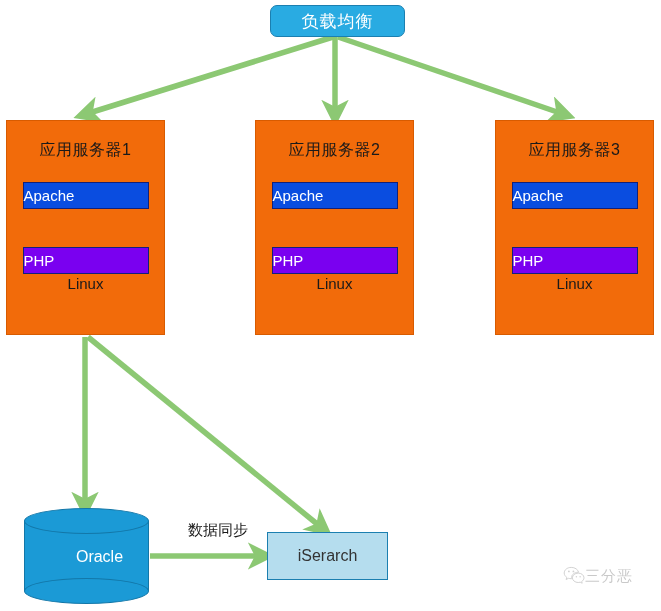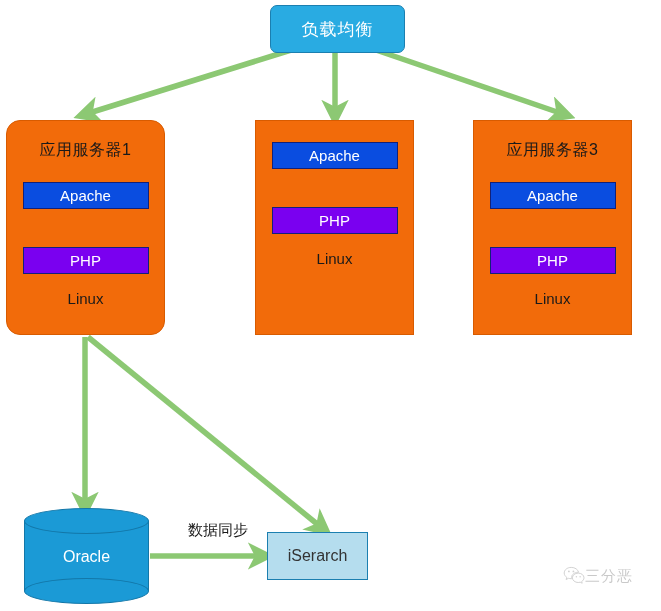"负载均衡" .lb-box { height: 48px -> 32px }
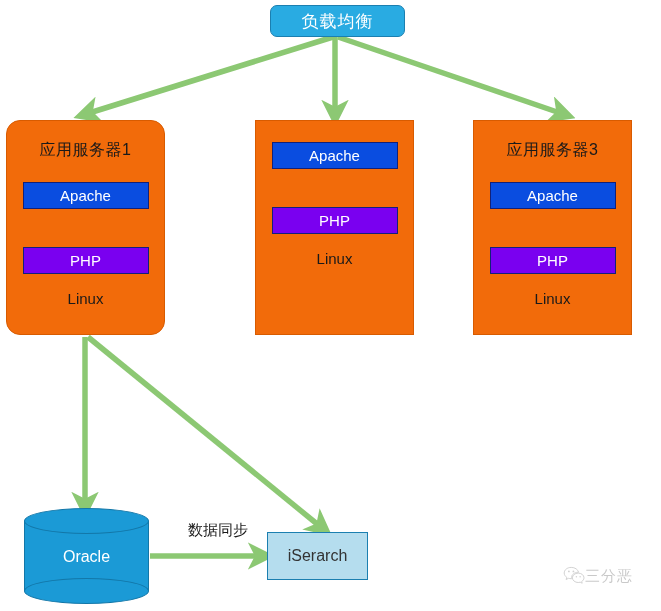"应用服务器1" .appsrv.s1 { border-radius: 14px -> none }
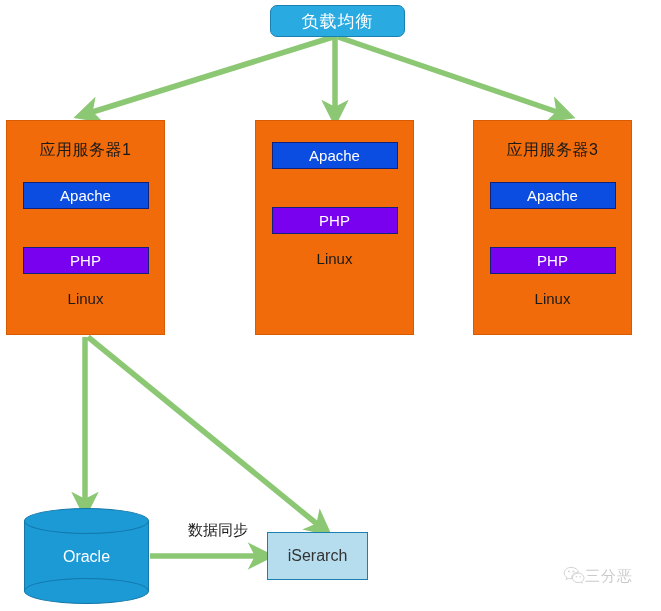"应用服务器2" div.appsrv-title { html: none -> <div>应用服务器2</div> }
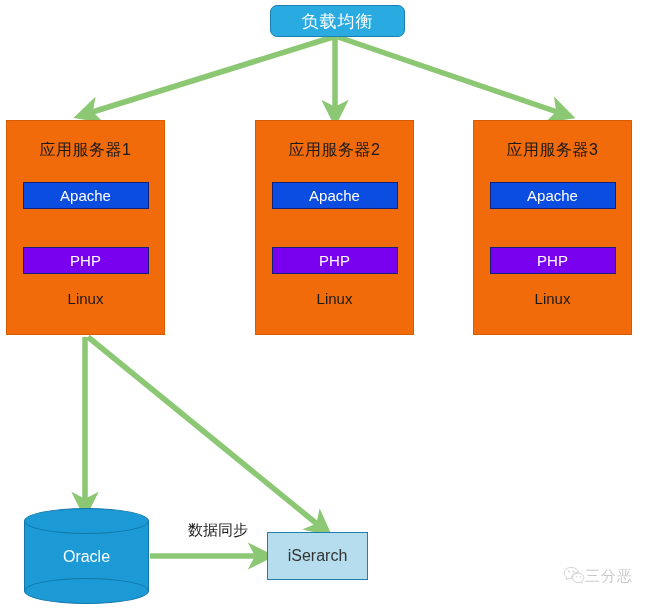"应用服务器3" .appsrv.s3 { left: 473px -> 495px }
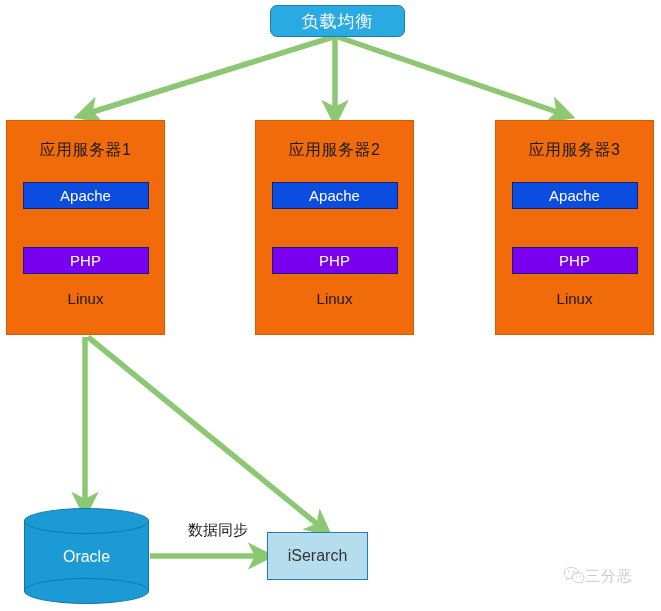"Apache" .stack-item { justify-content: center -> none }
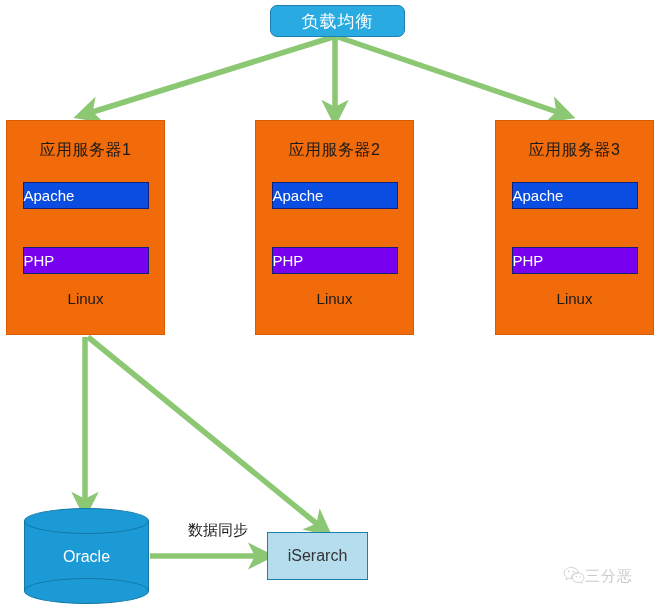"Linux" .os-label { margin-top: 16px -> 1px }
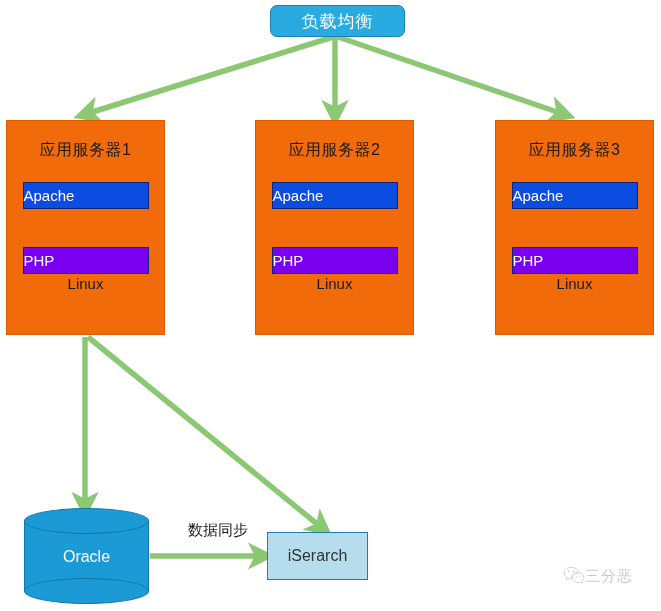"Oracle" .cyl-label { padding-left: none -> 13px }
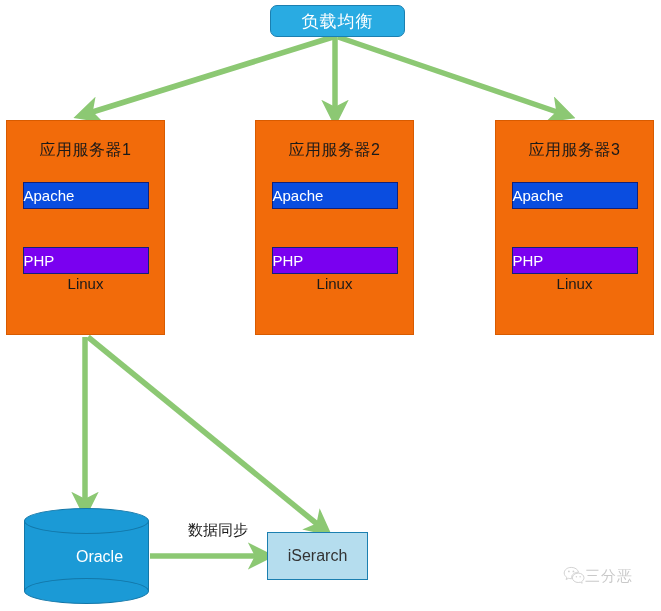"iSerarch" .search-box { width: 101px -> 121px }
